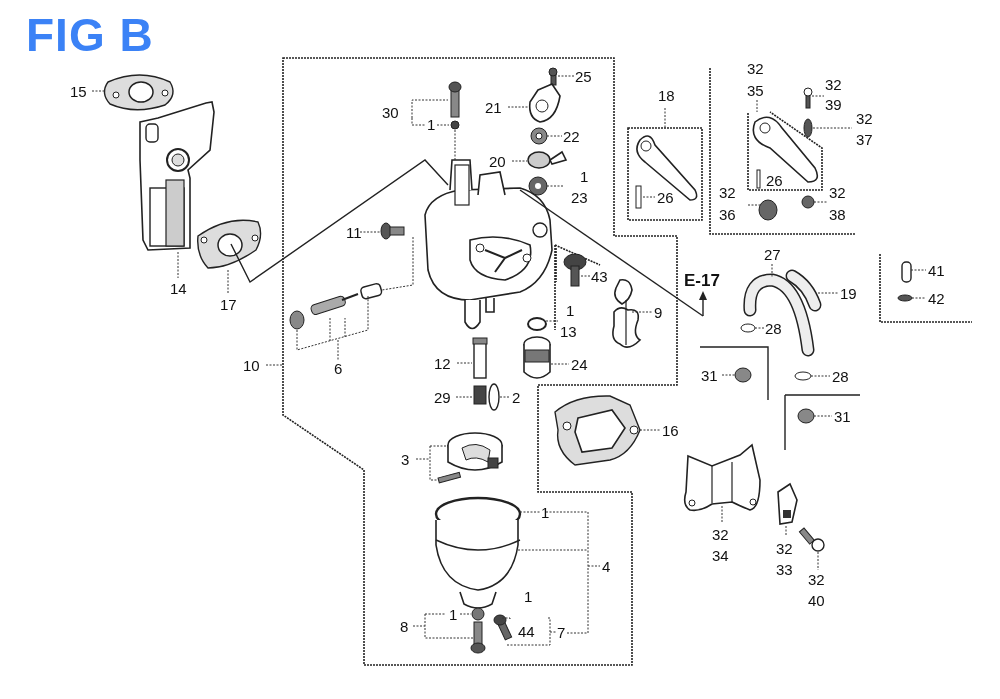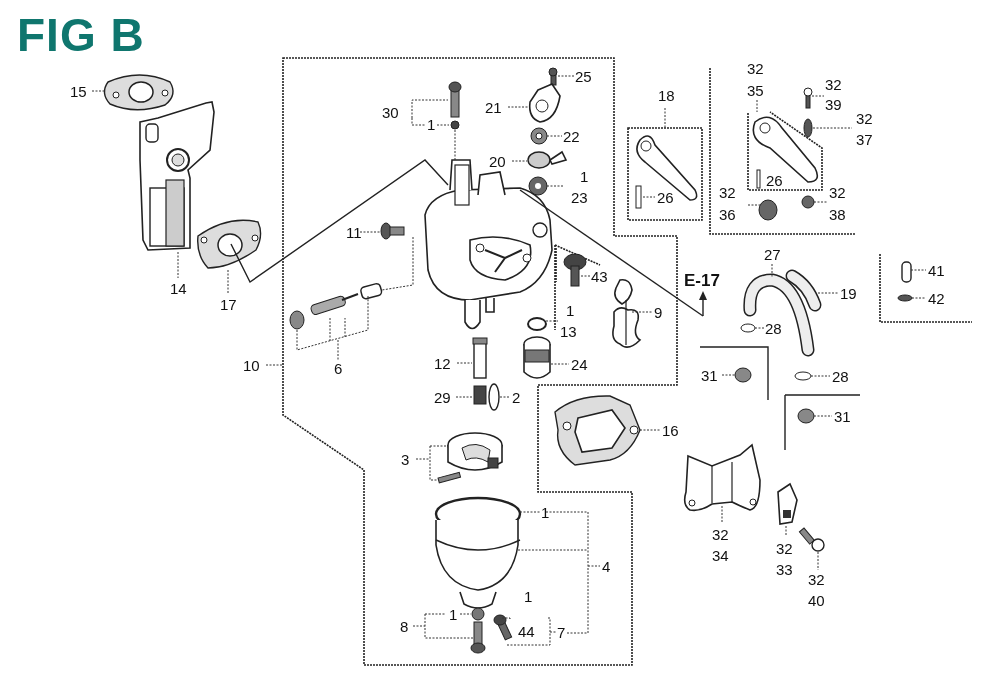"FIG B" #fig-title { color: #0f766e -> #3b82f6; left: 17px -> 26px }
